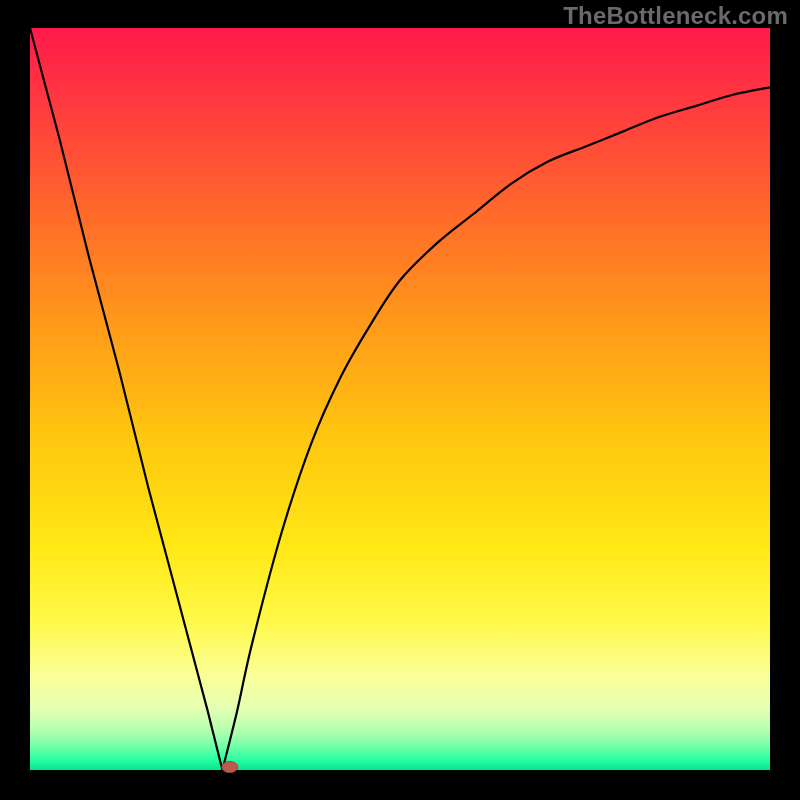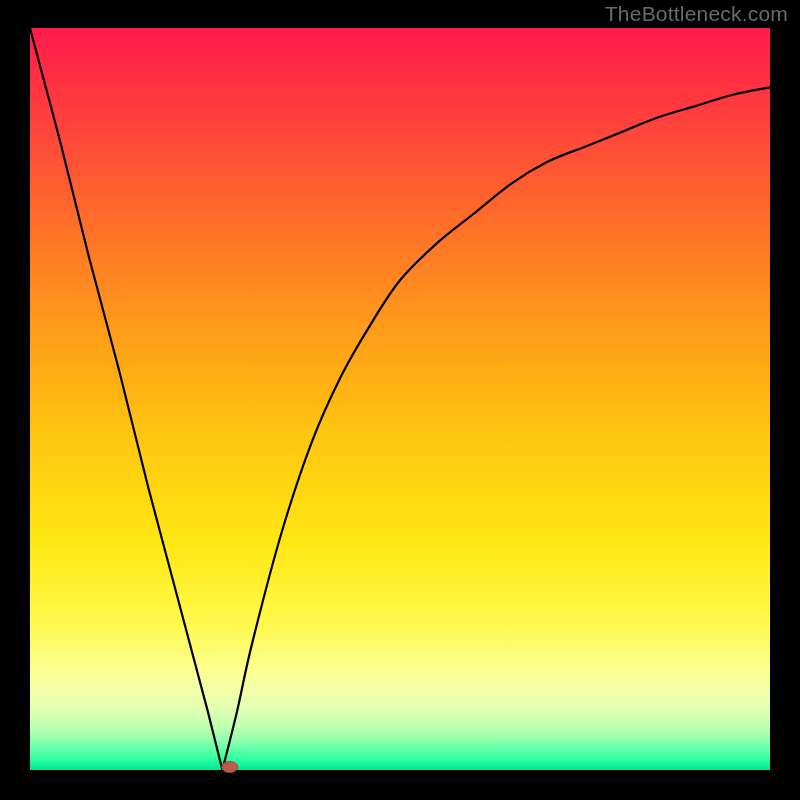"TheBottleneck.com" .watermark { font-size: 21px -> 24px; font-weight: 400 -> 700 }
